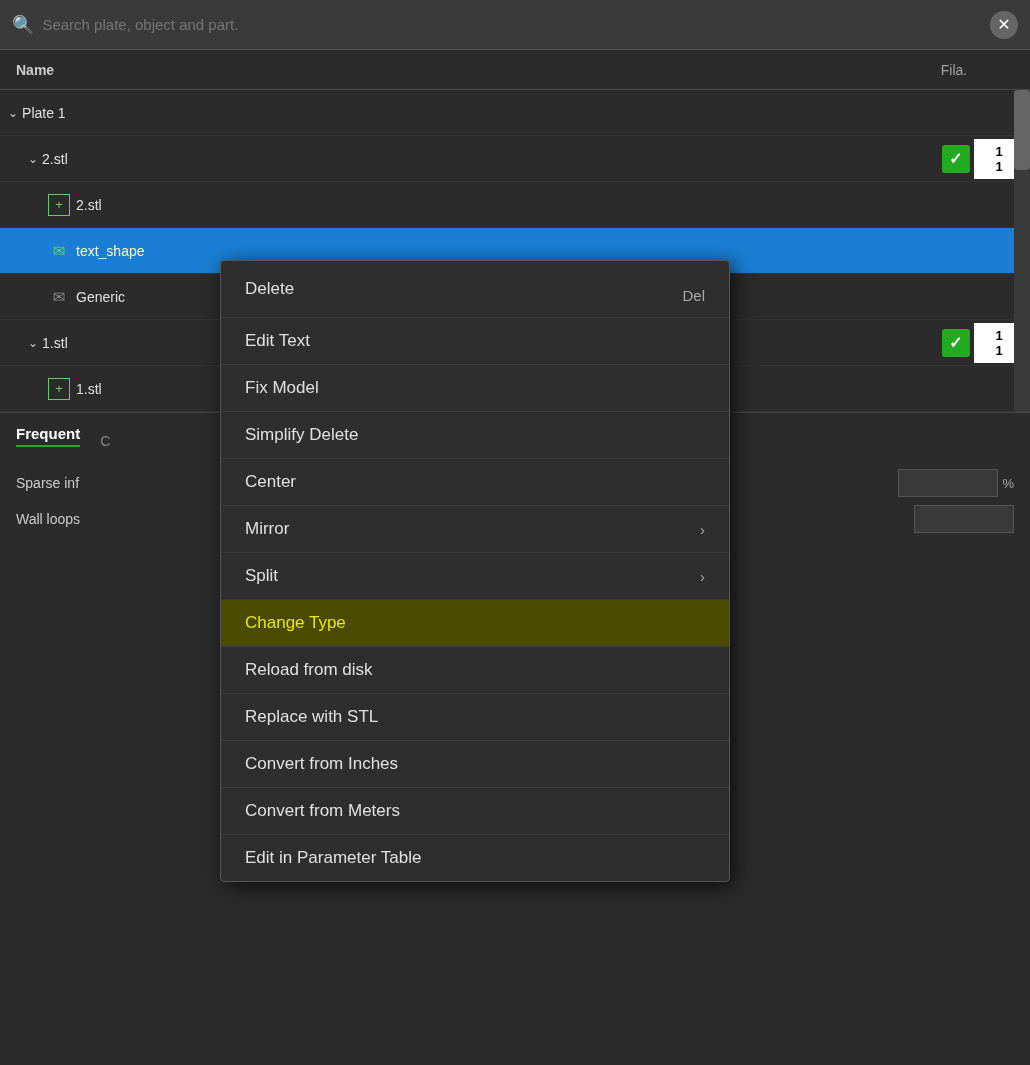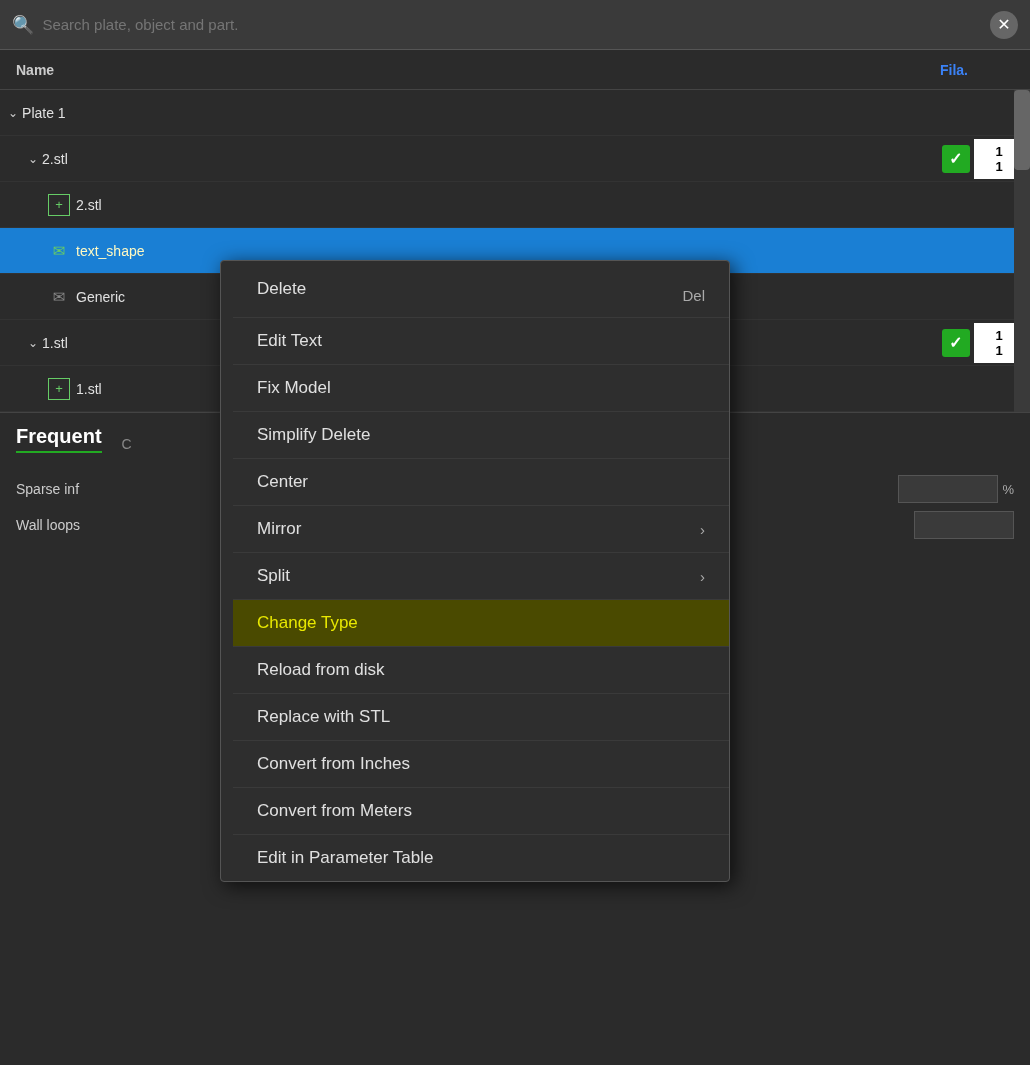"Fila." .col-fila { color: #3b82f6 -> #a3a3a3; font-weight: bold -> normal }
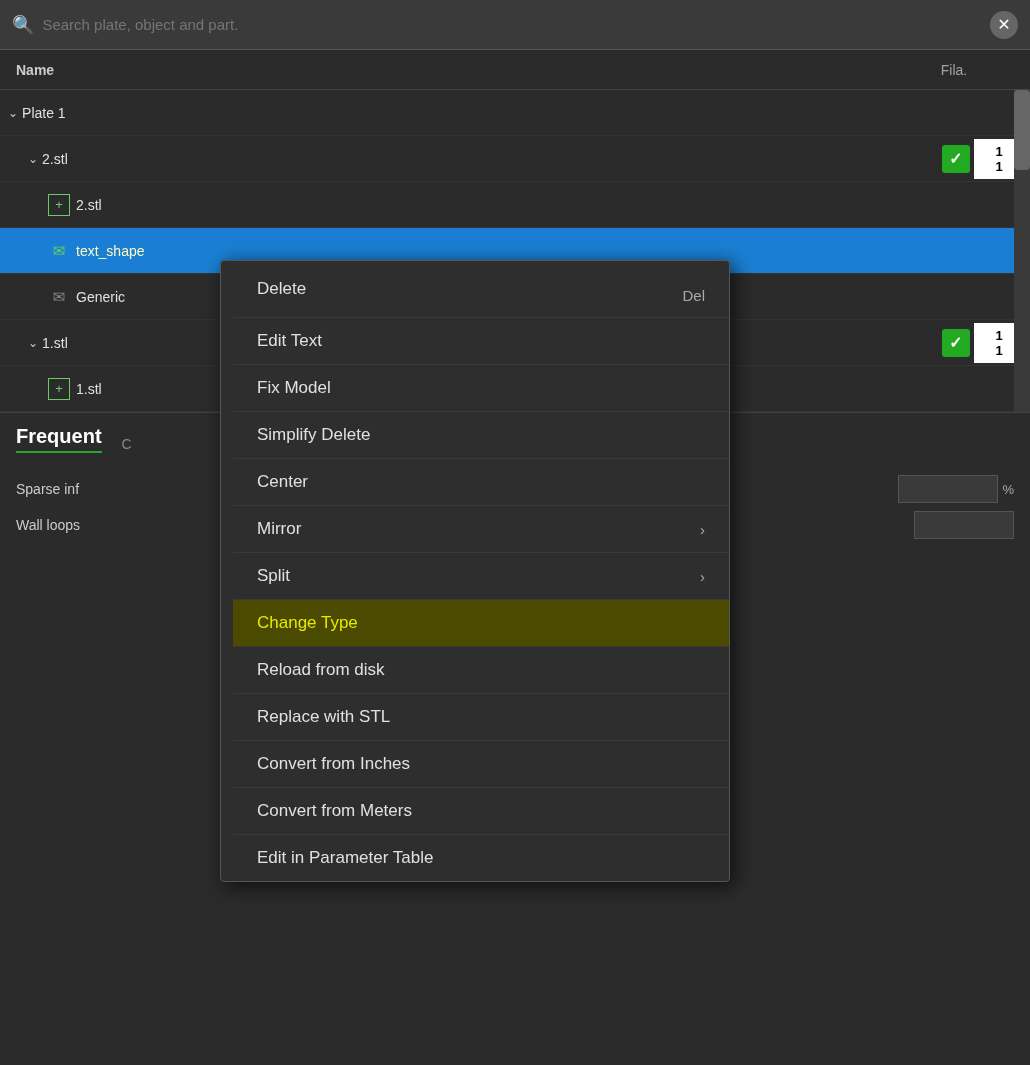"Delete" .context-menu { padding-left: 12px -> none }
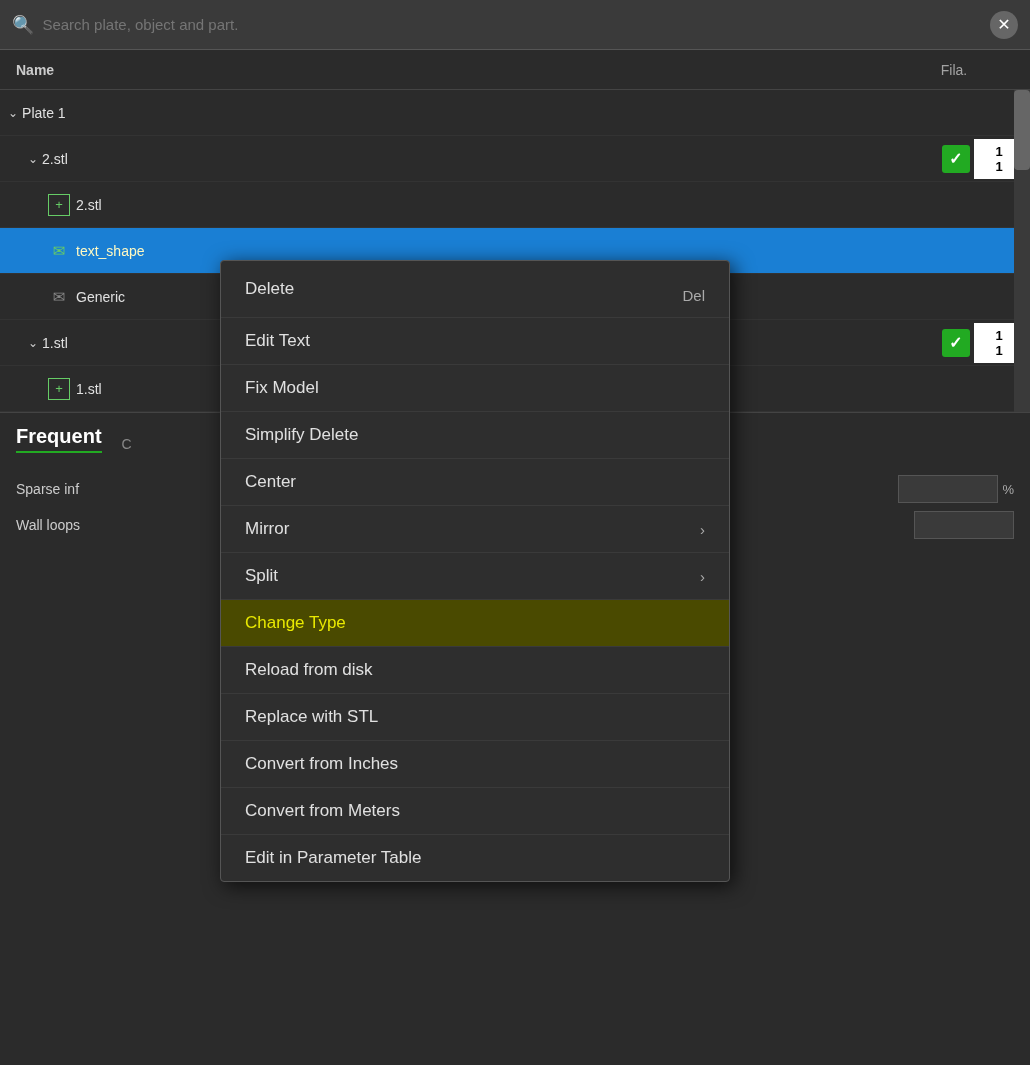"Frequent" .frequent-title { font-size: 20px -> 15px }
